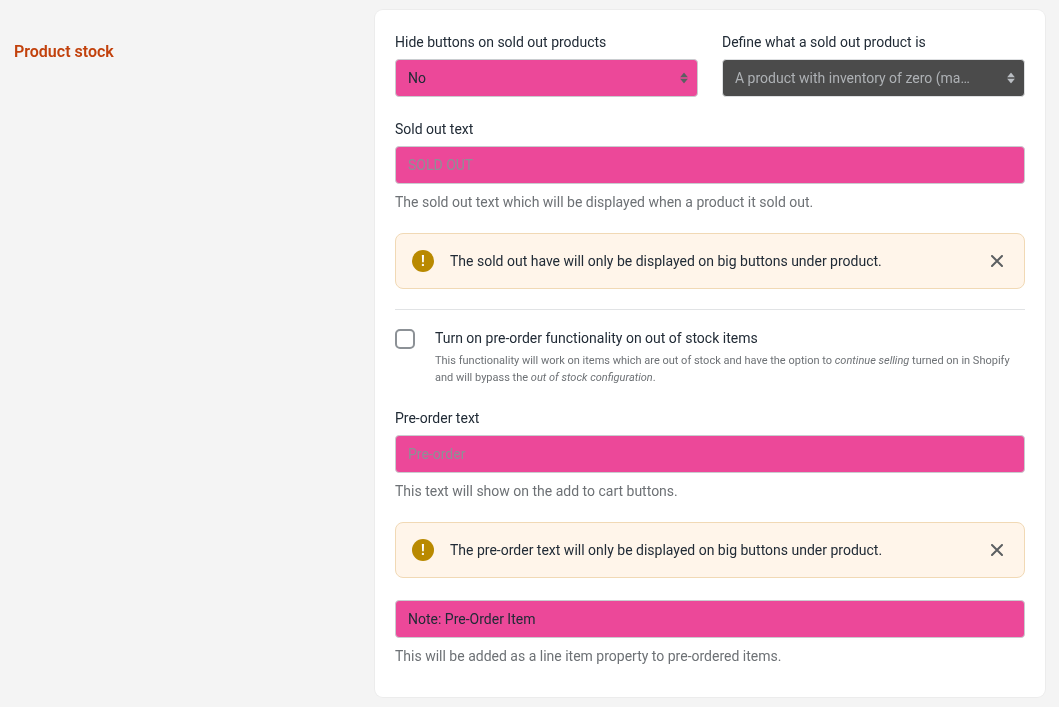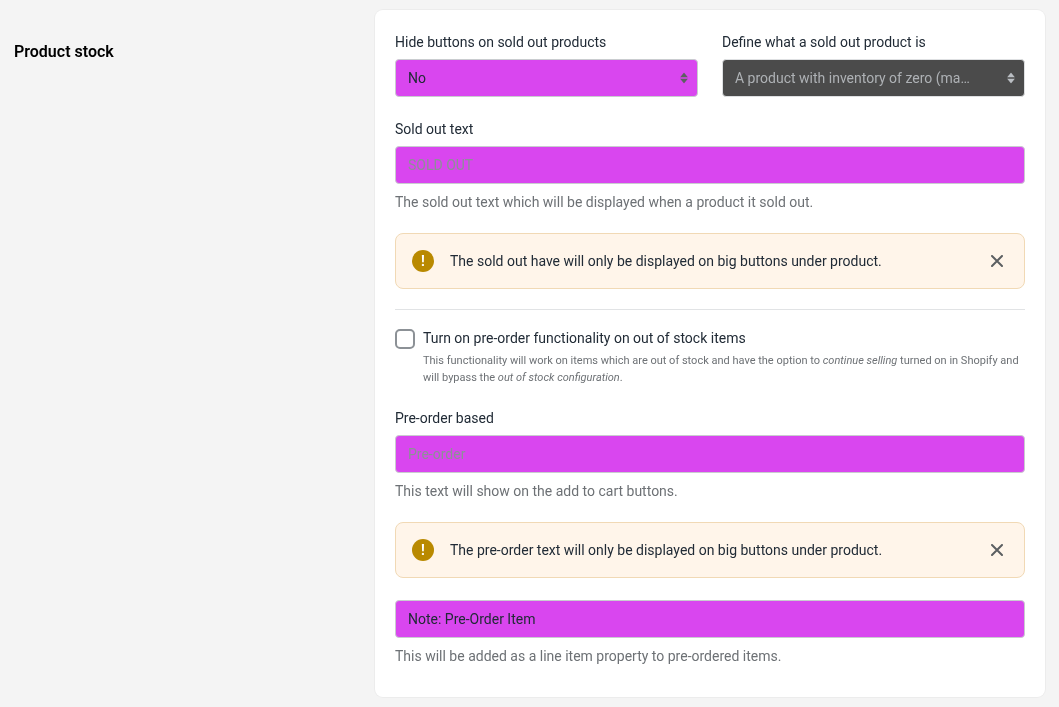"Product stock" .sidebar-title { color: #000000 -> #c2410c }
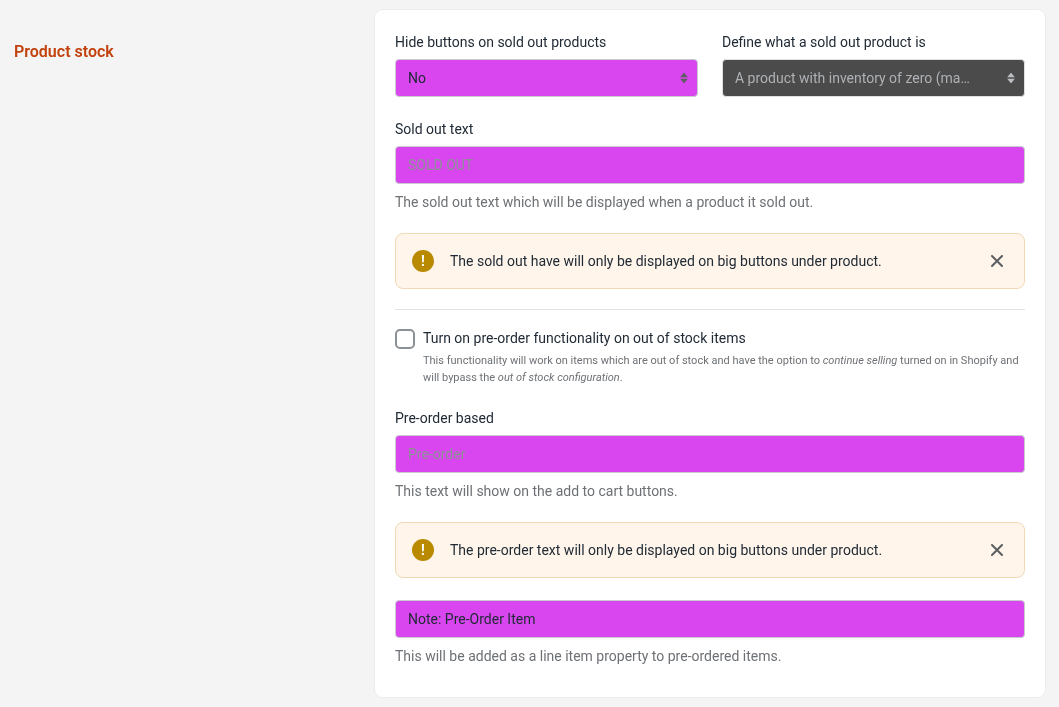"No" .select, .input { background: #d946ef -> #ec4899 }
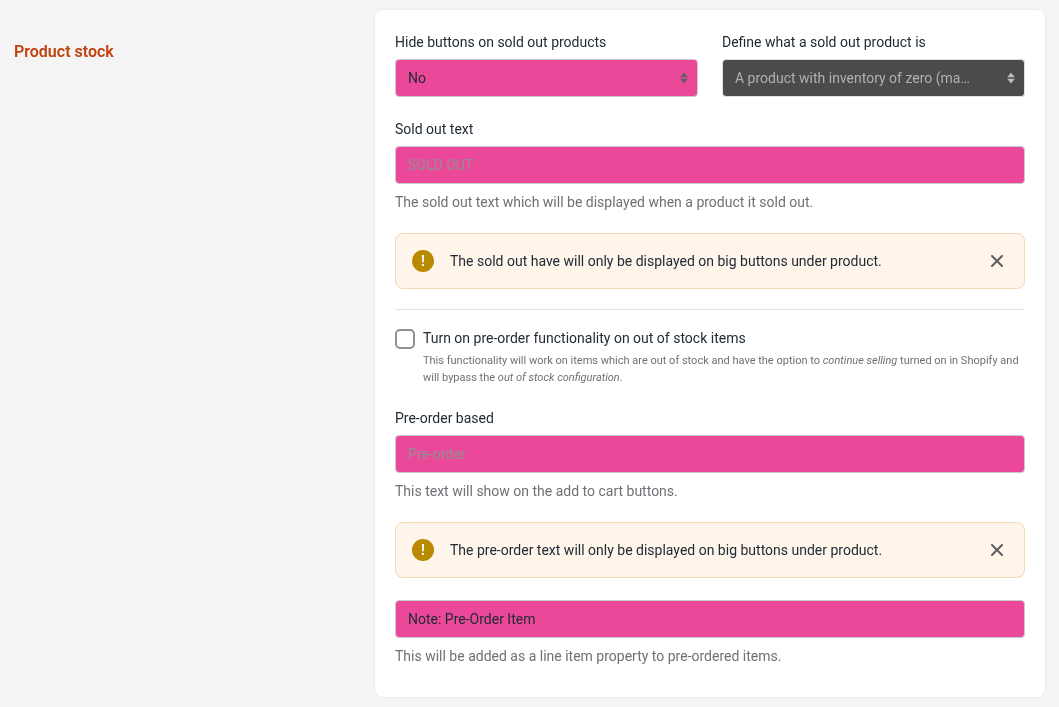"Turn on pre-order functionality on" .checkbox-row { gap: 8px -> 20px }
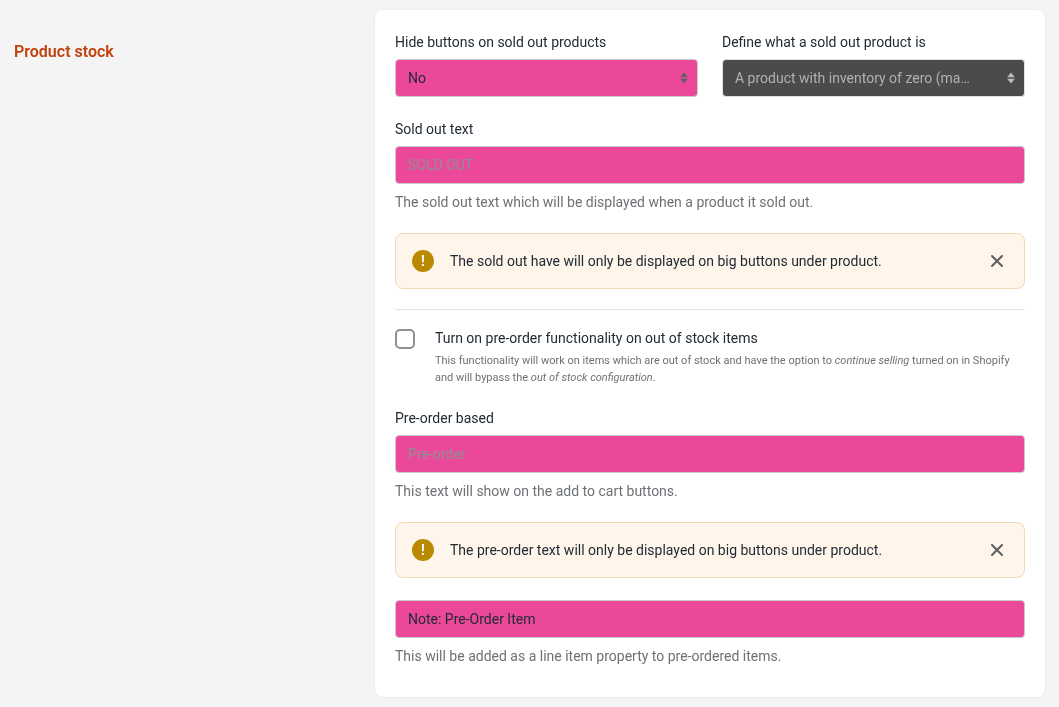"Pre-order based" label.label { text: based -> text }
